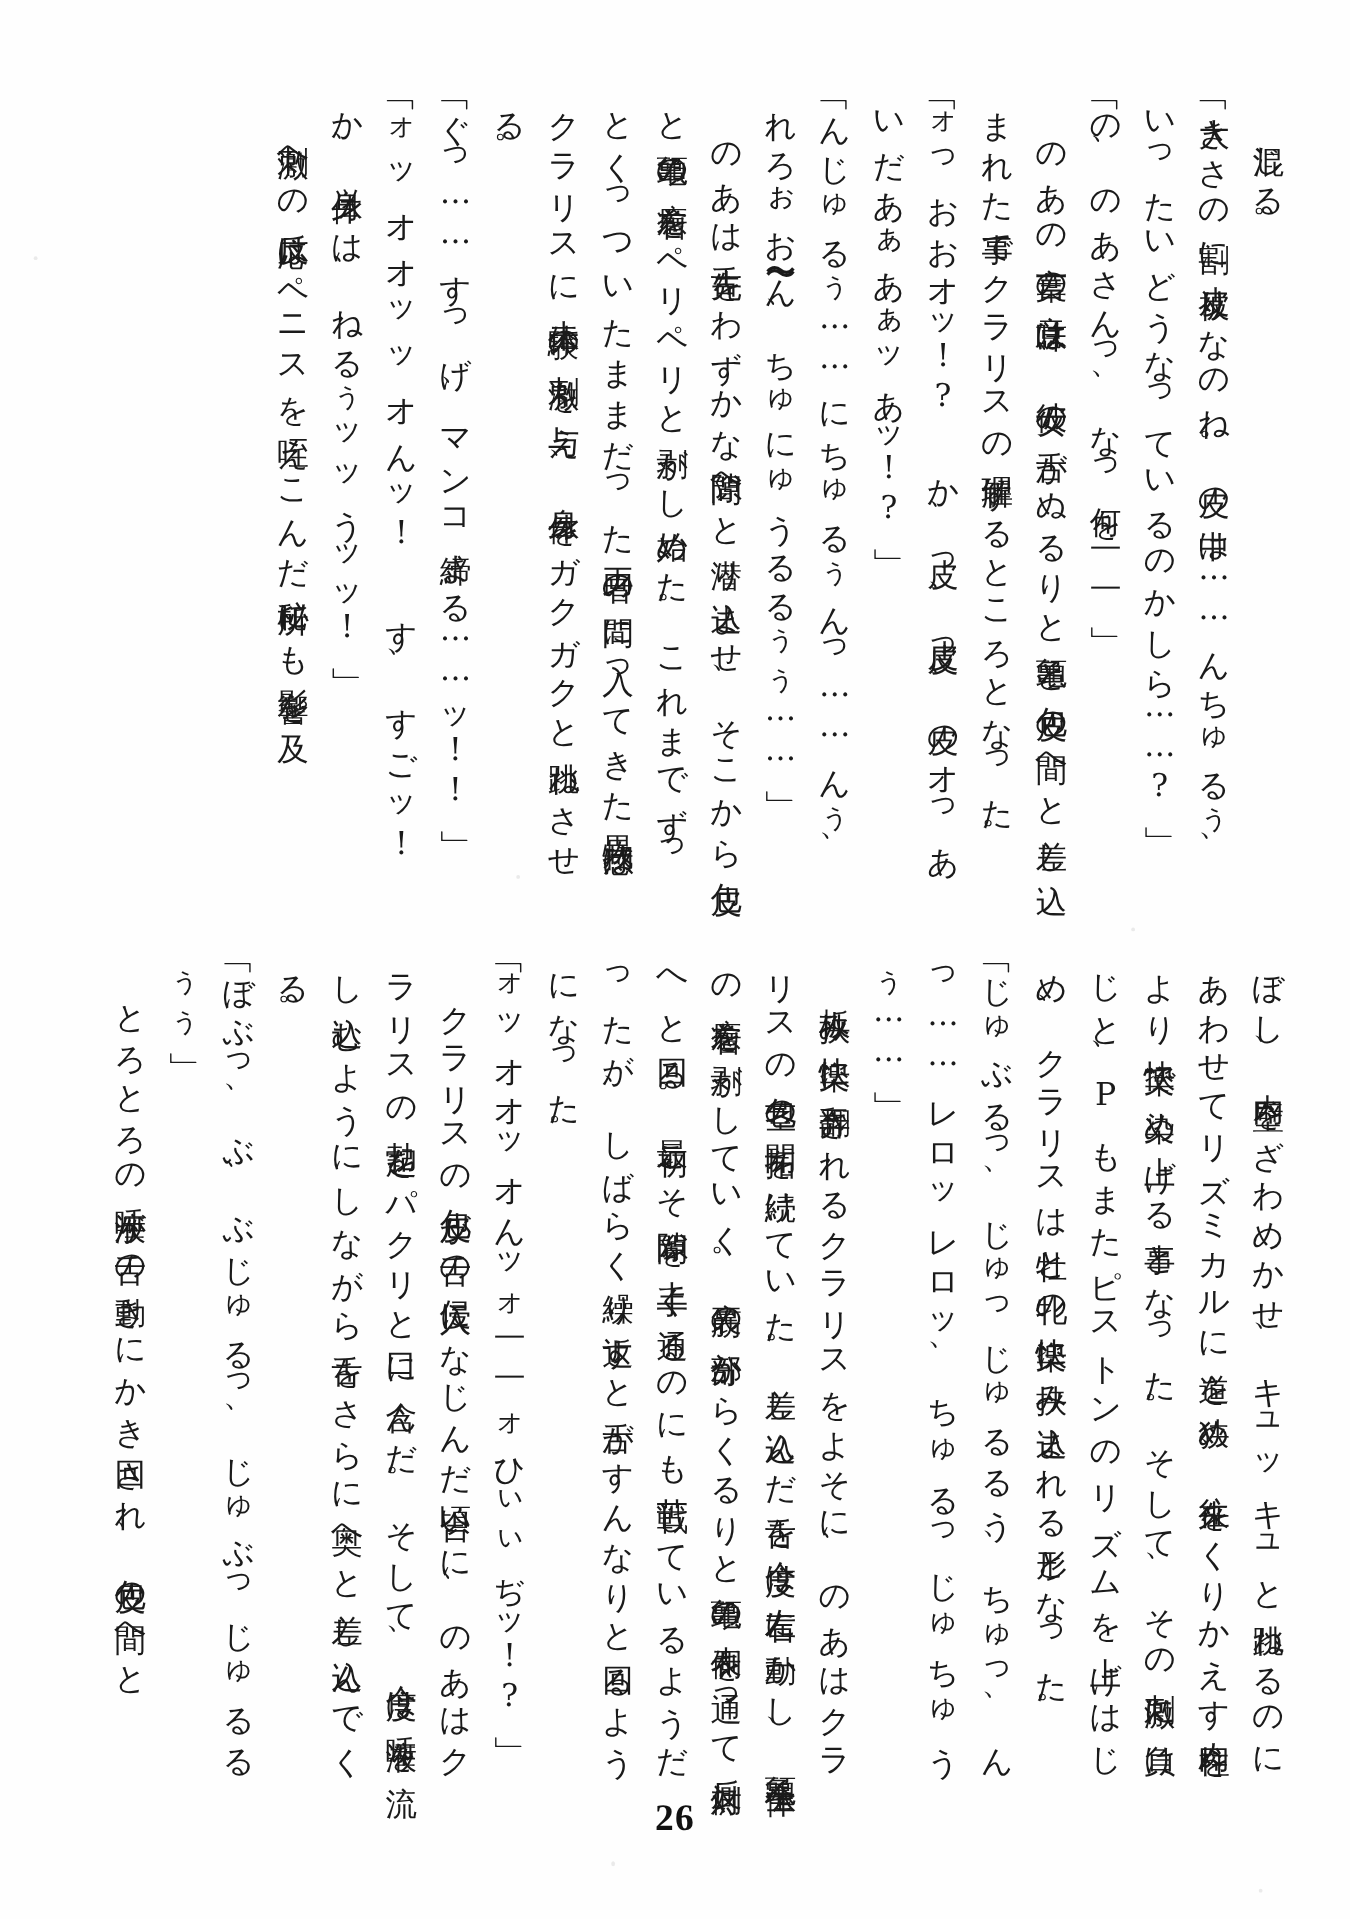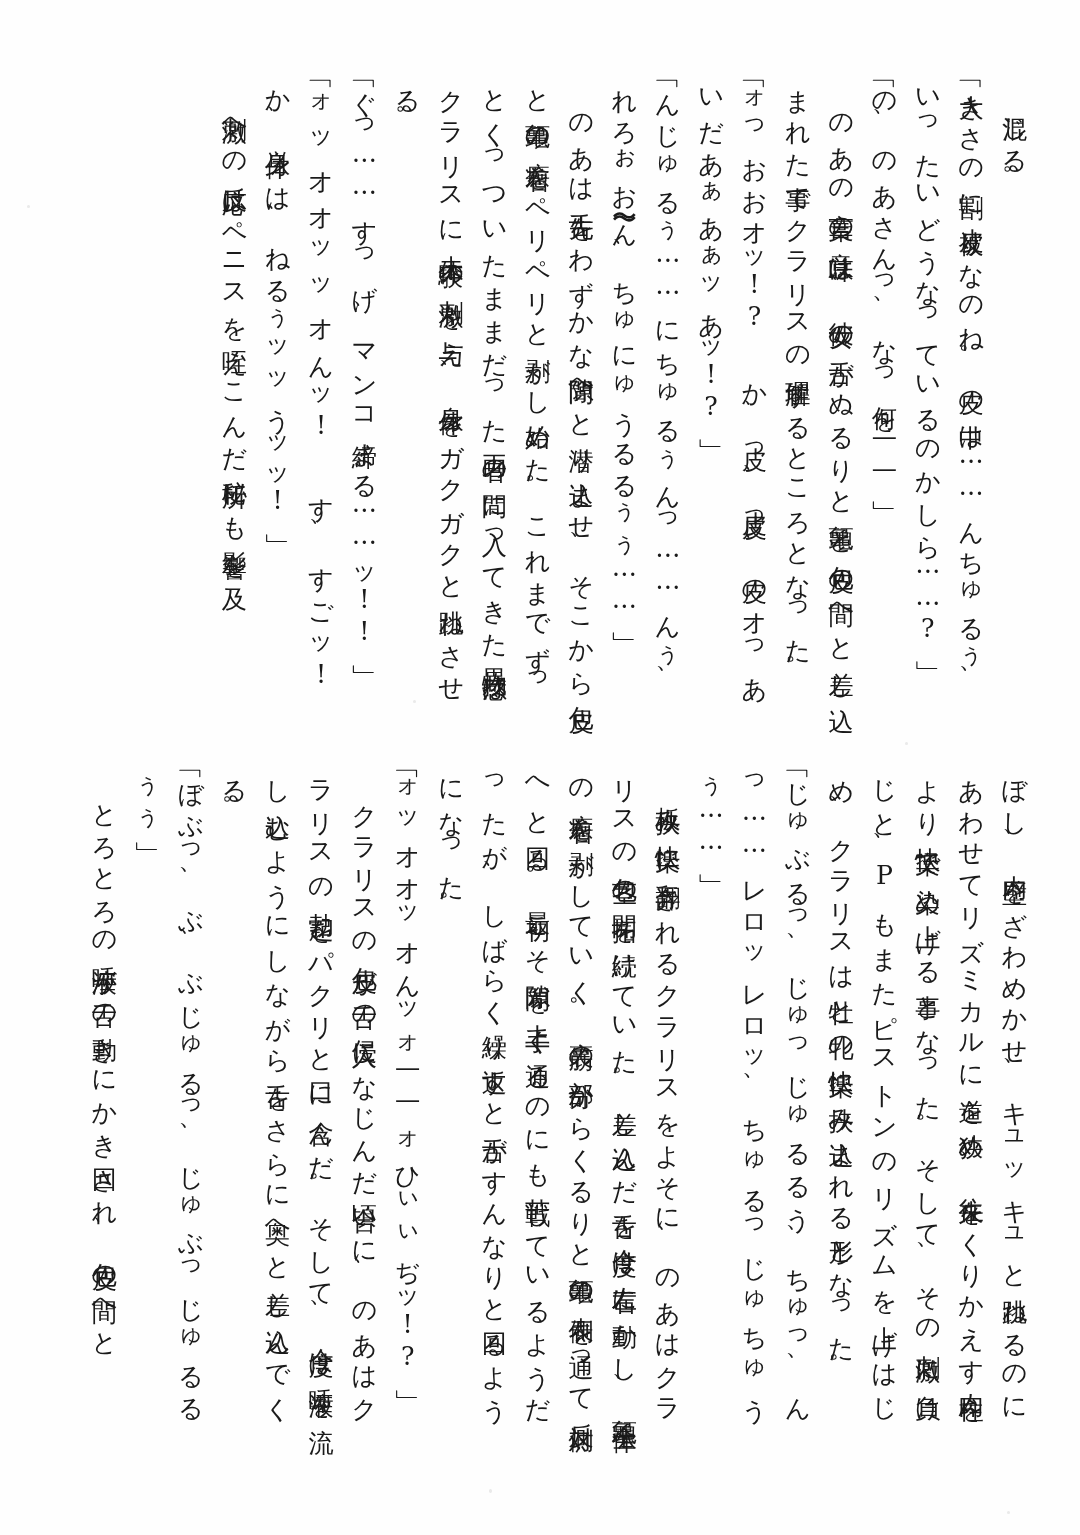"26" div.folio { html: none -> <div>26</div> }
